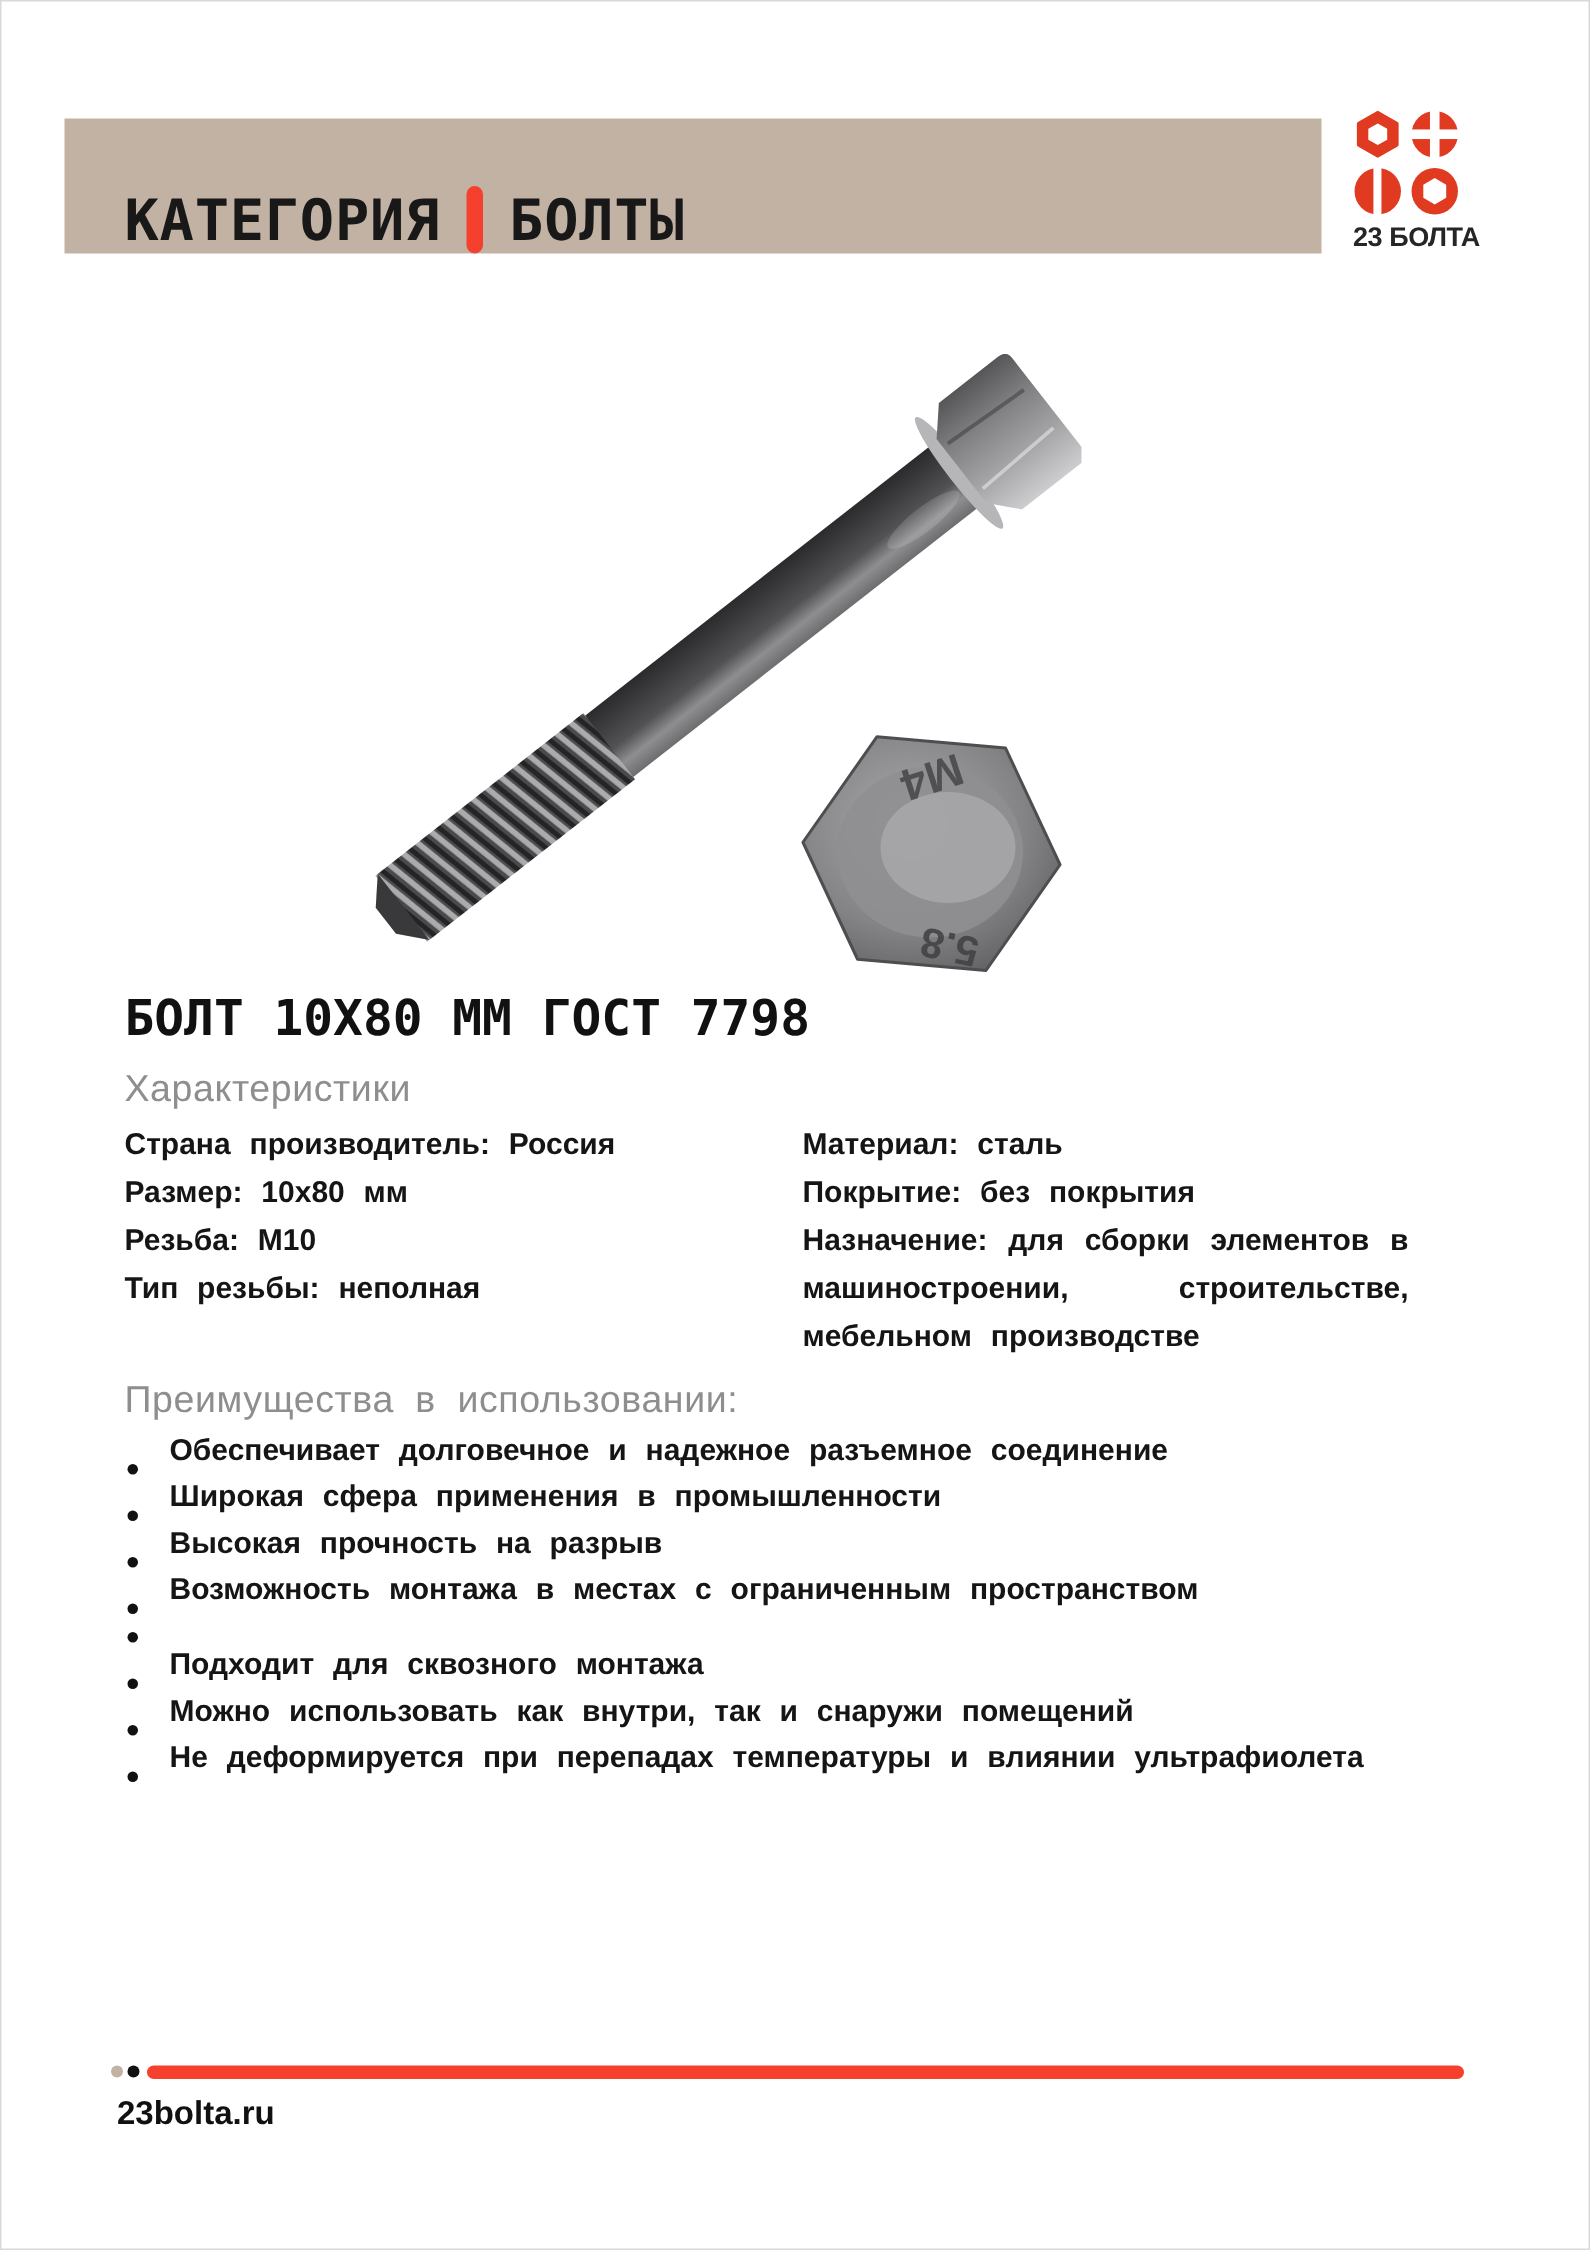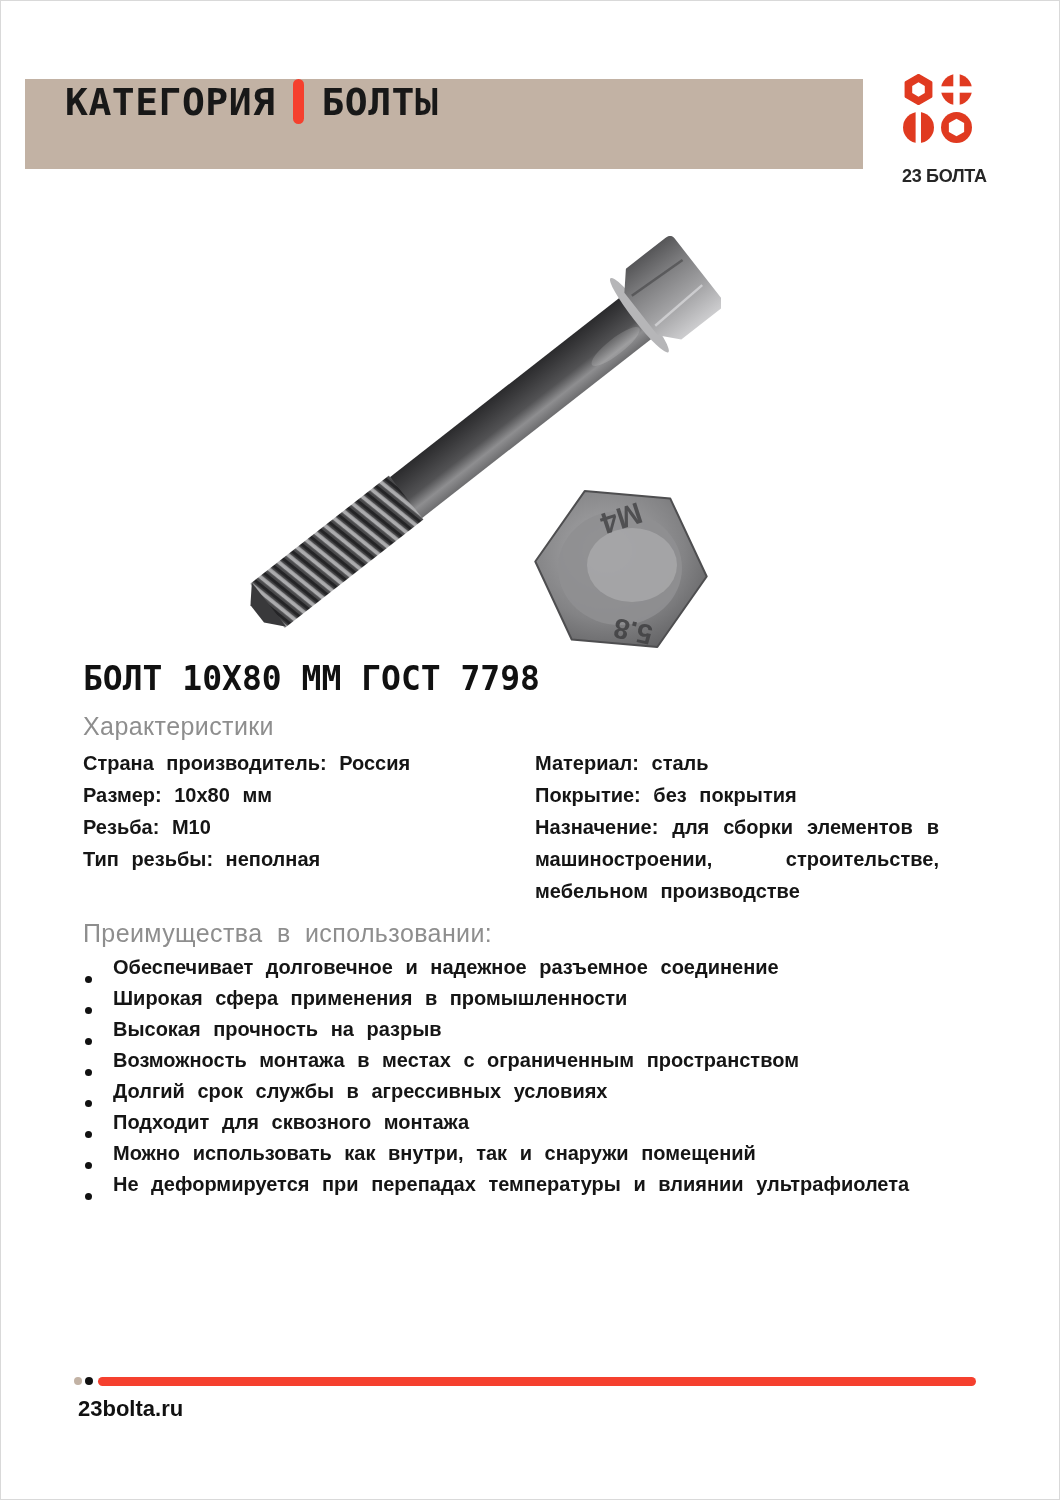"КАТЕГОРИЯ" .header-bar { align-items: flex-start -> flex-end; left: 24px -> 42px }
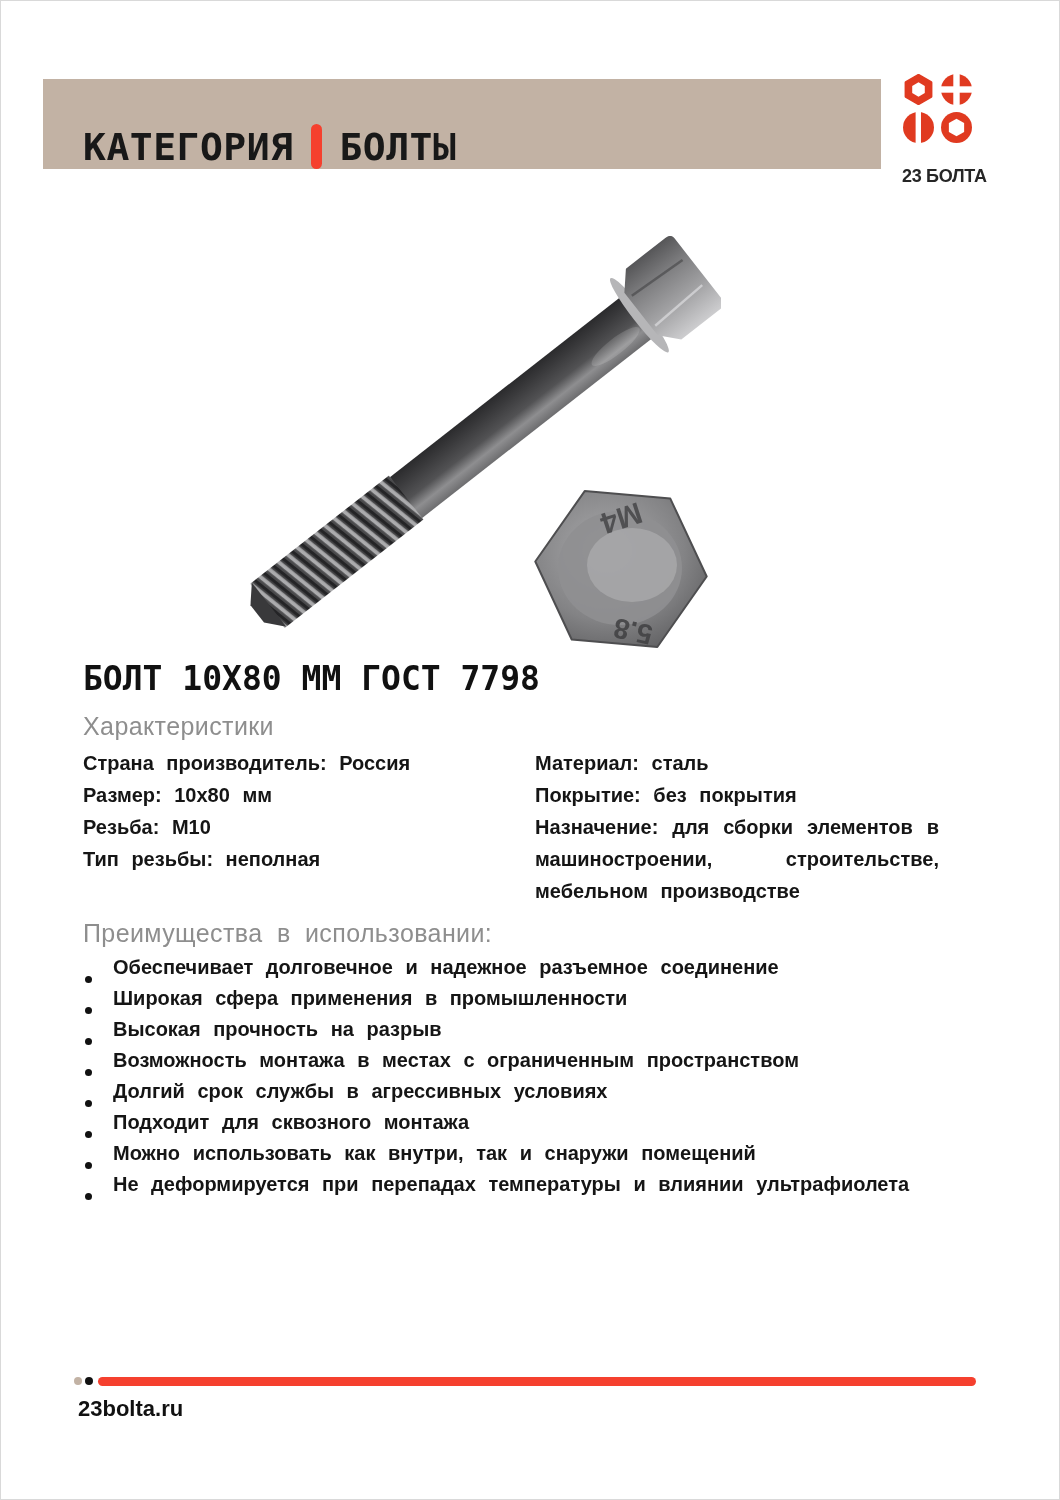"23 БОЛТА" .logo-text { margin-top: 22px -> 4px }
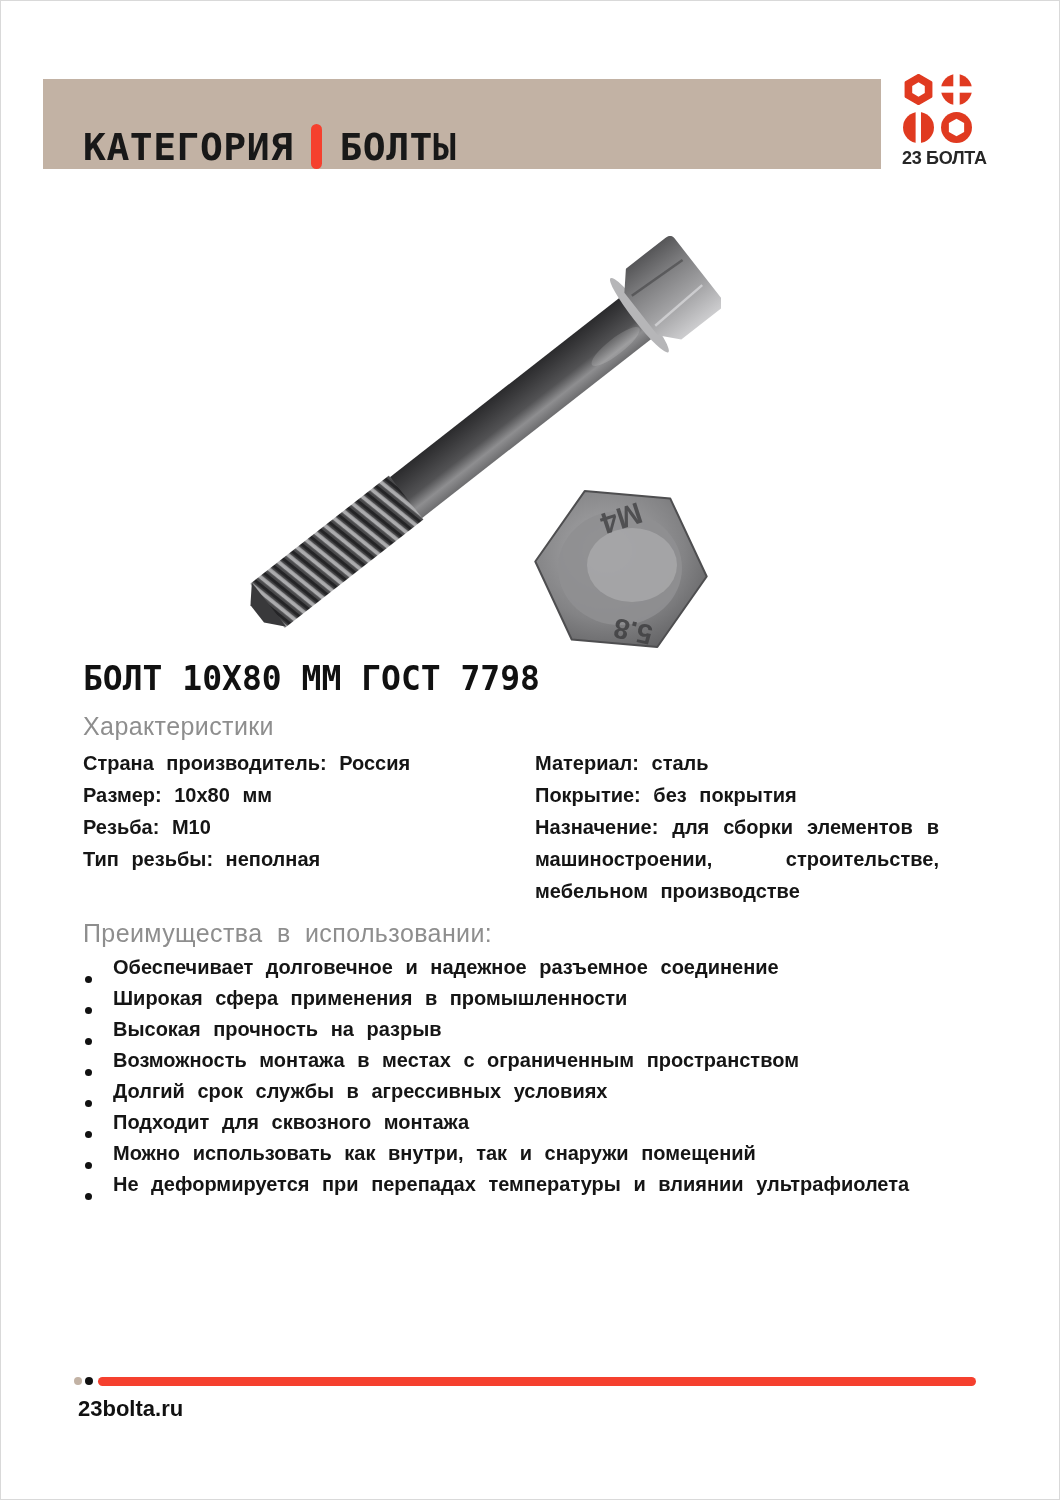"Долгий срок службы в агрессивных" span { html: <span>Долгий срок службы в агрессивных условиях</span> -> none }
